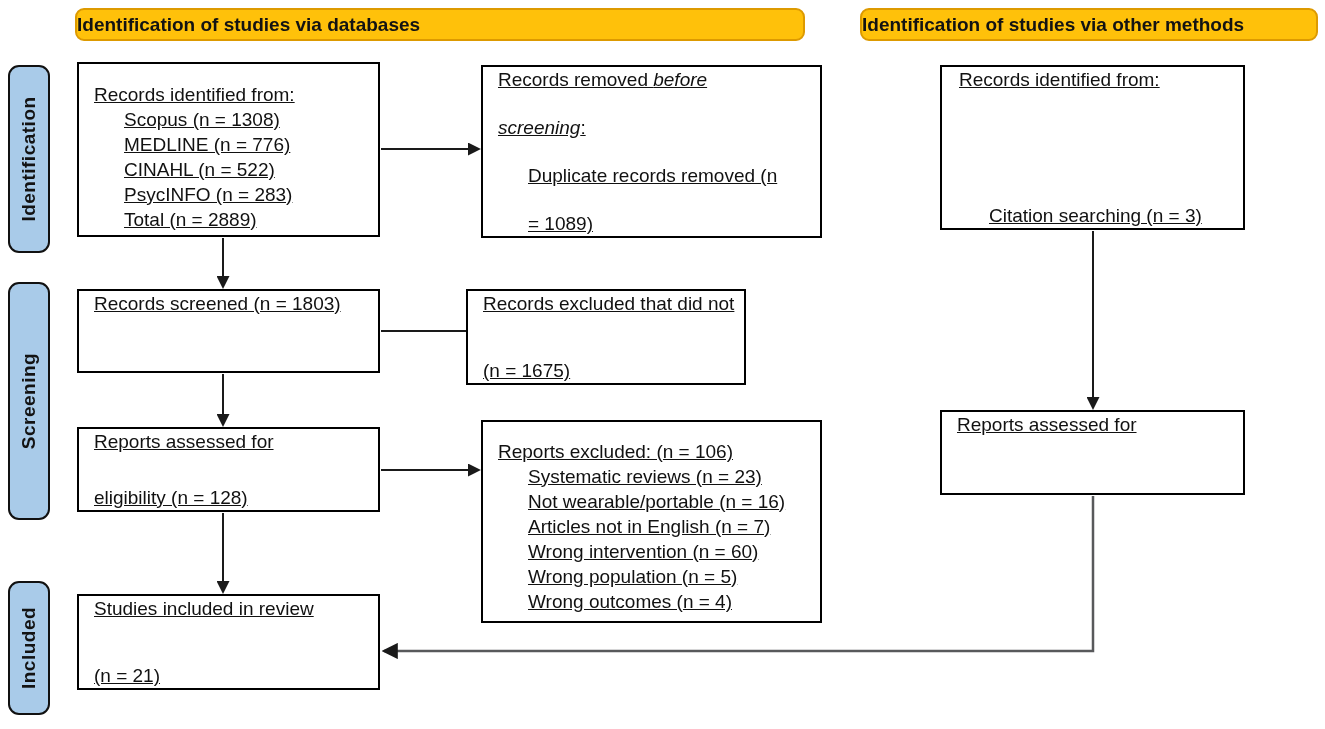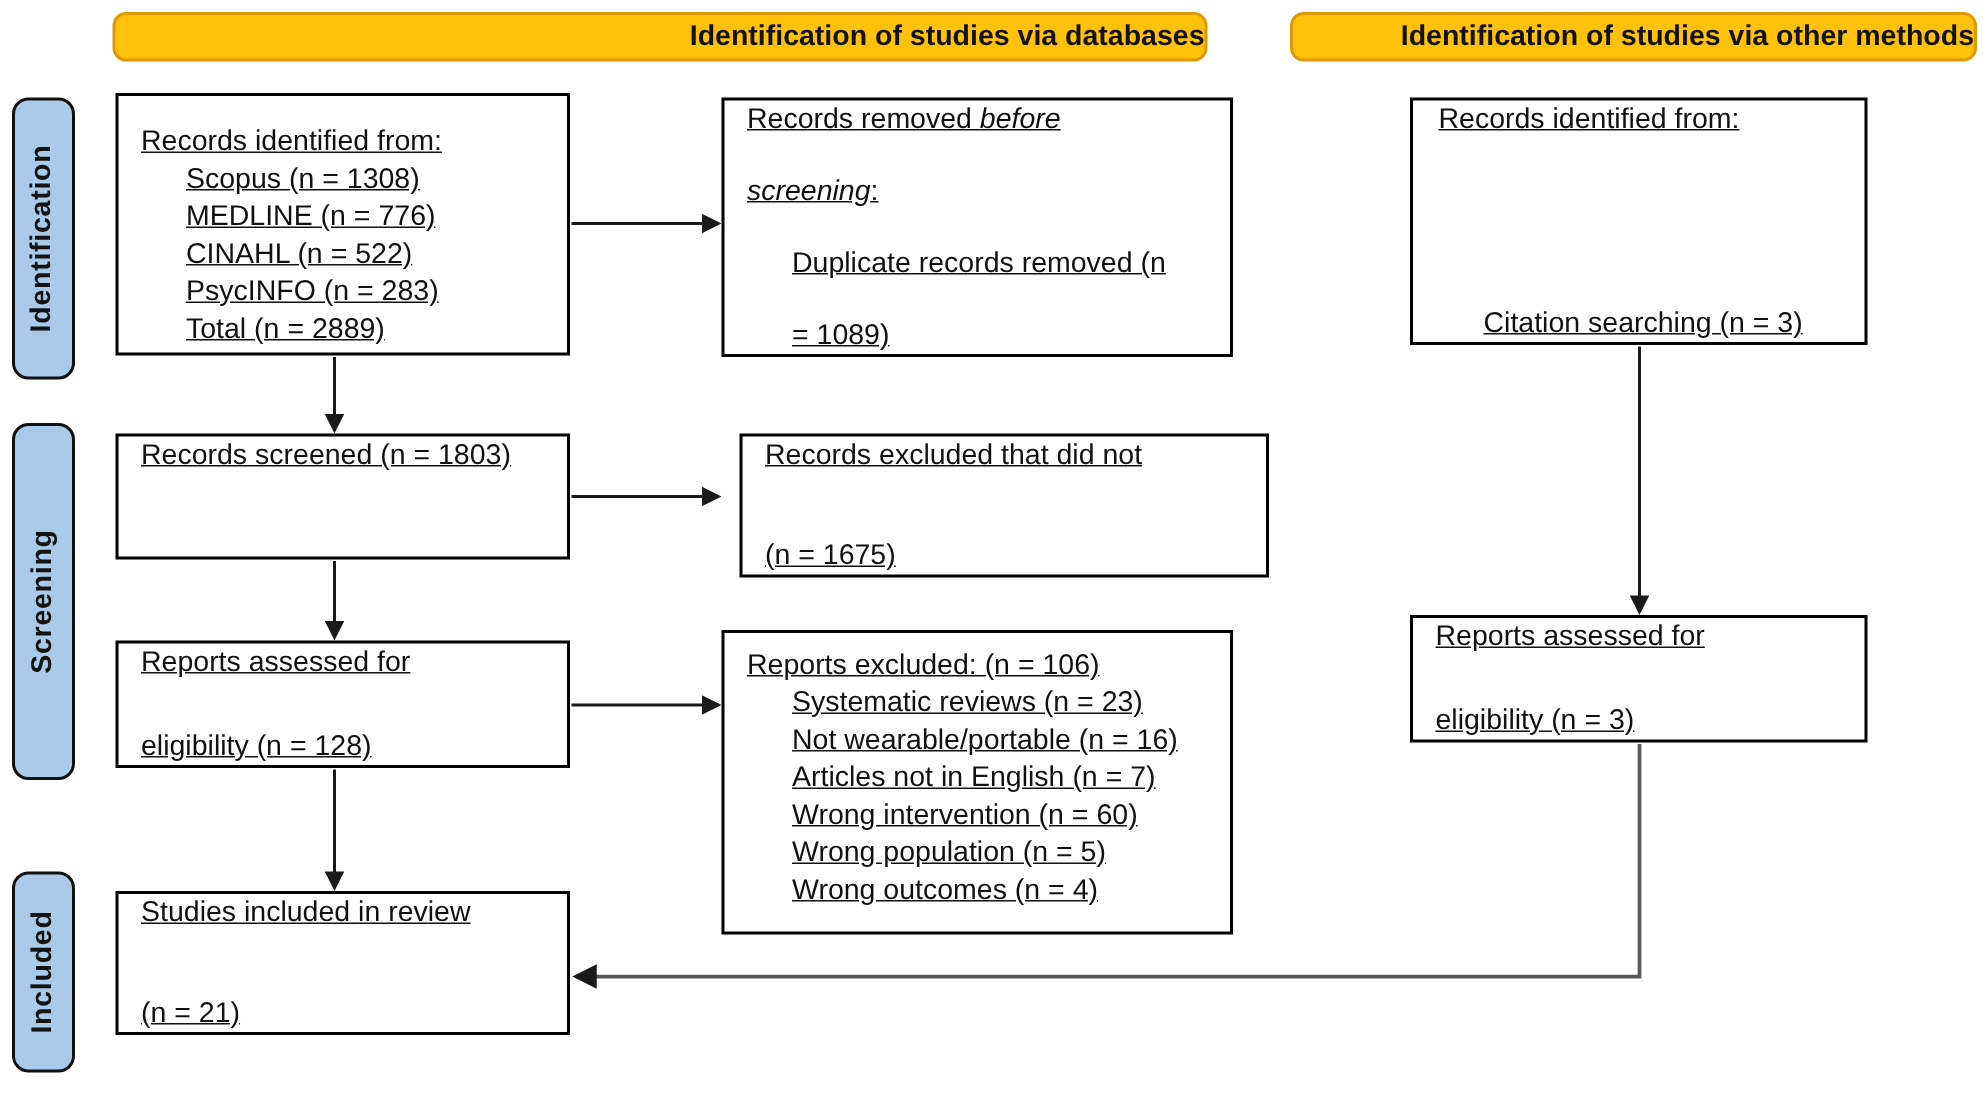"Identification of studies via databases" .banner { justify-content: flex-end -> flex-start }
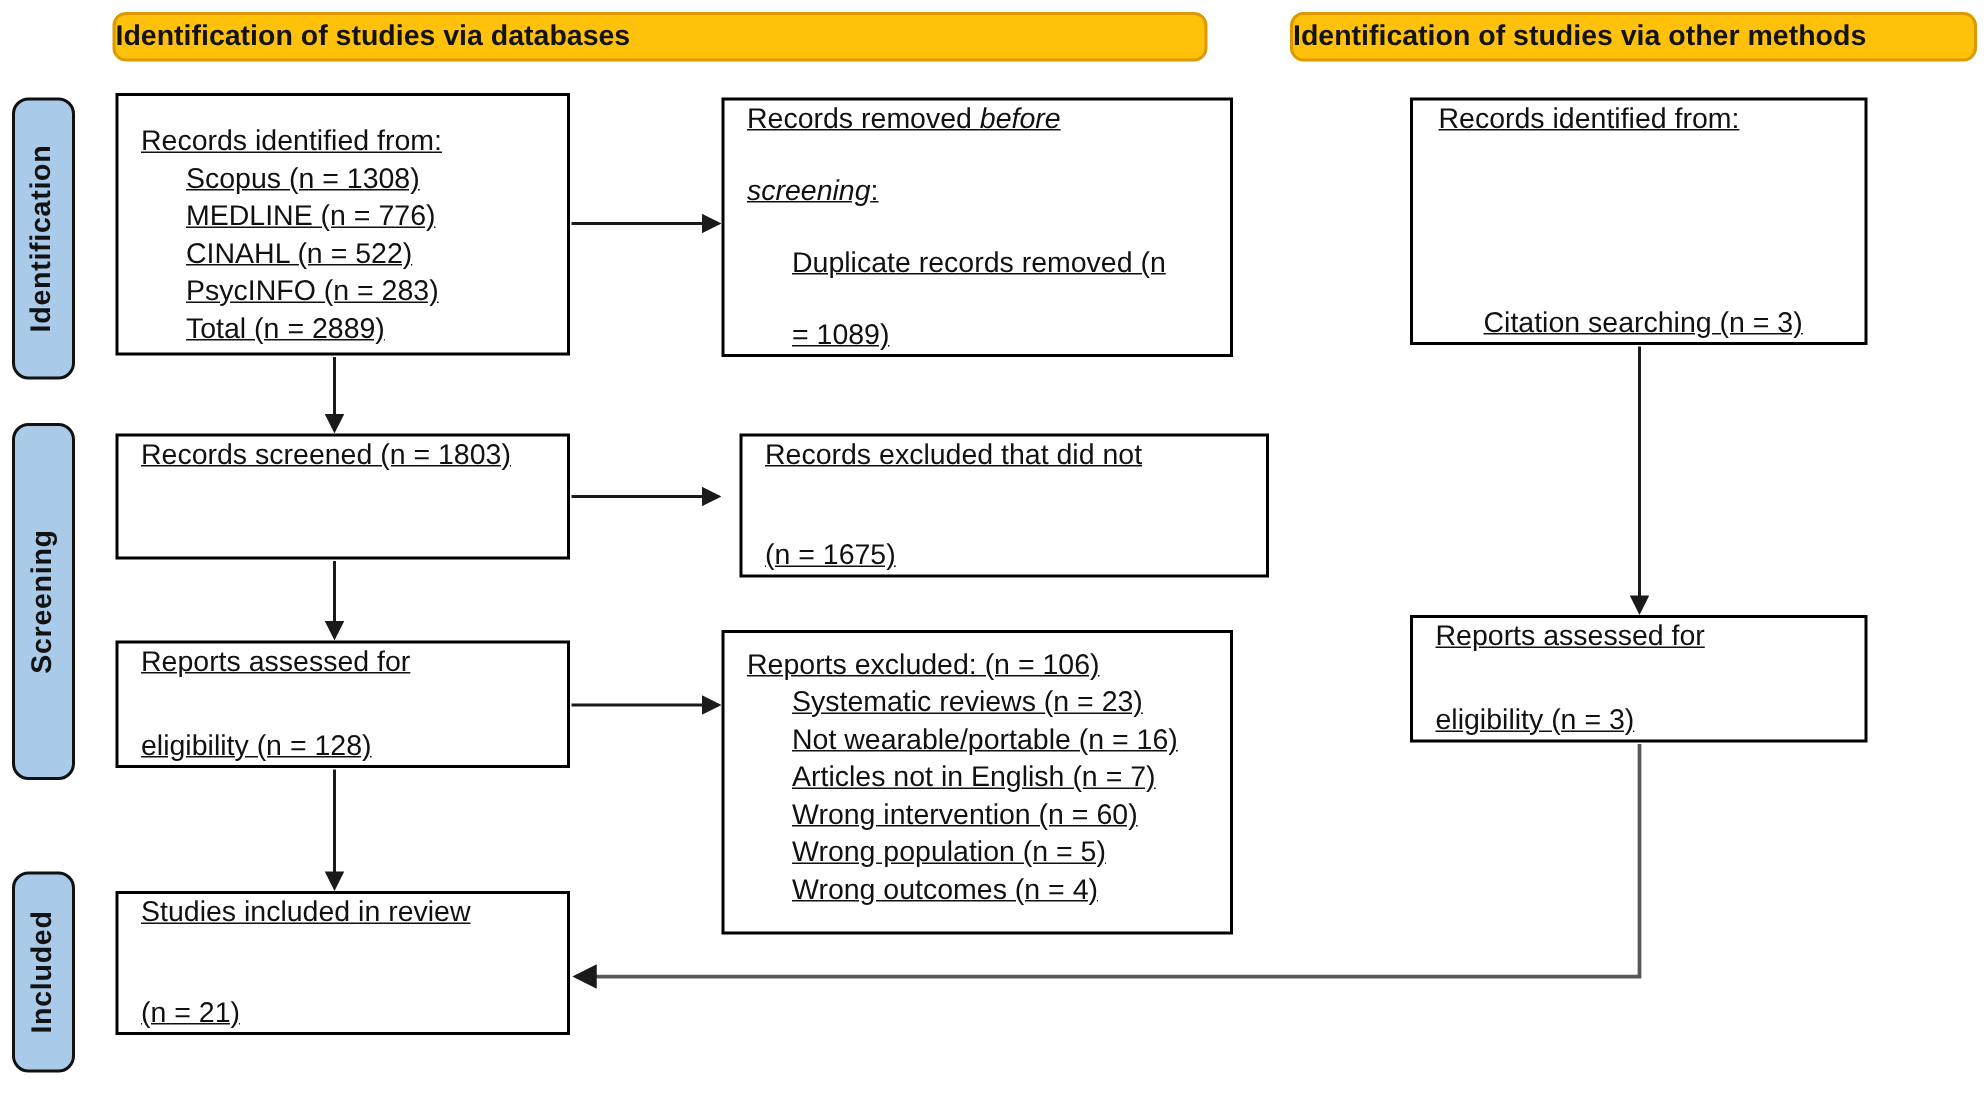"Records excluded that did not" .b4 { left: 493px -> 466px; width: 353px -> 280px }
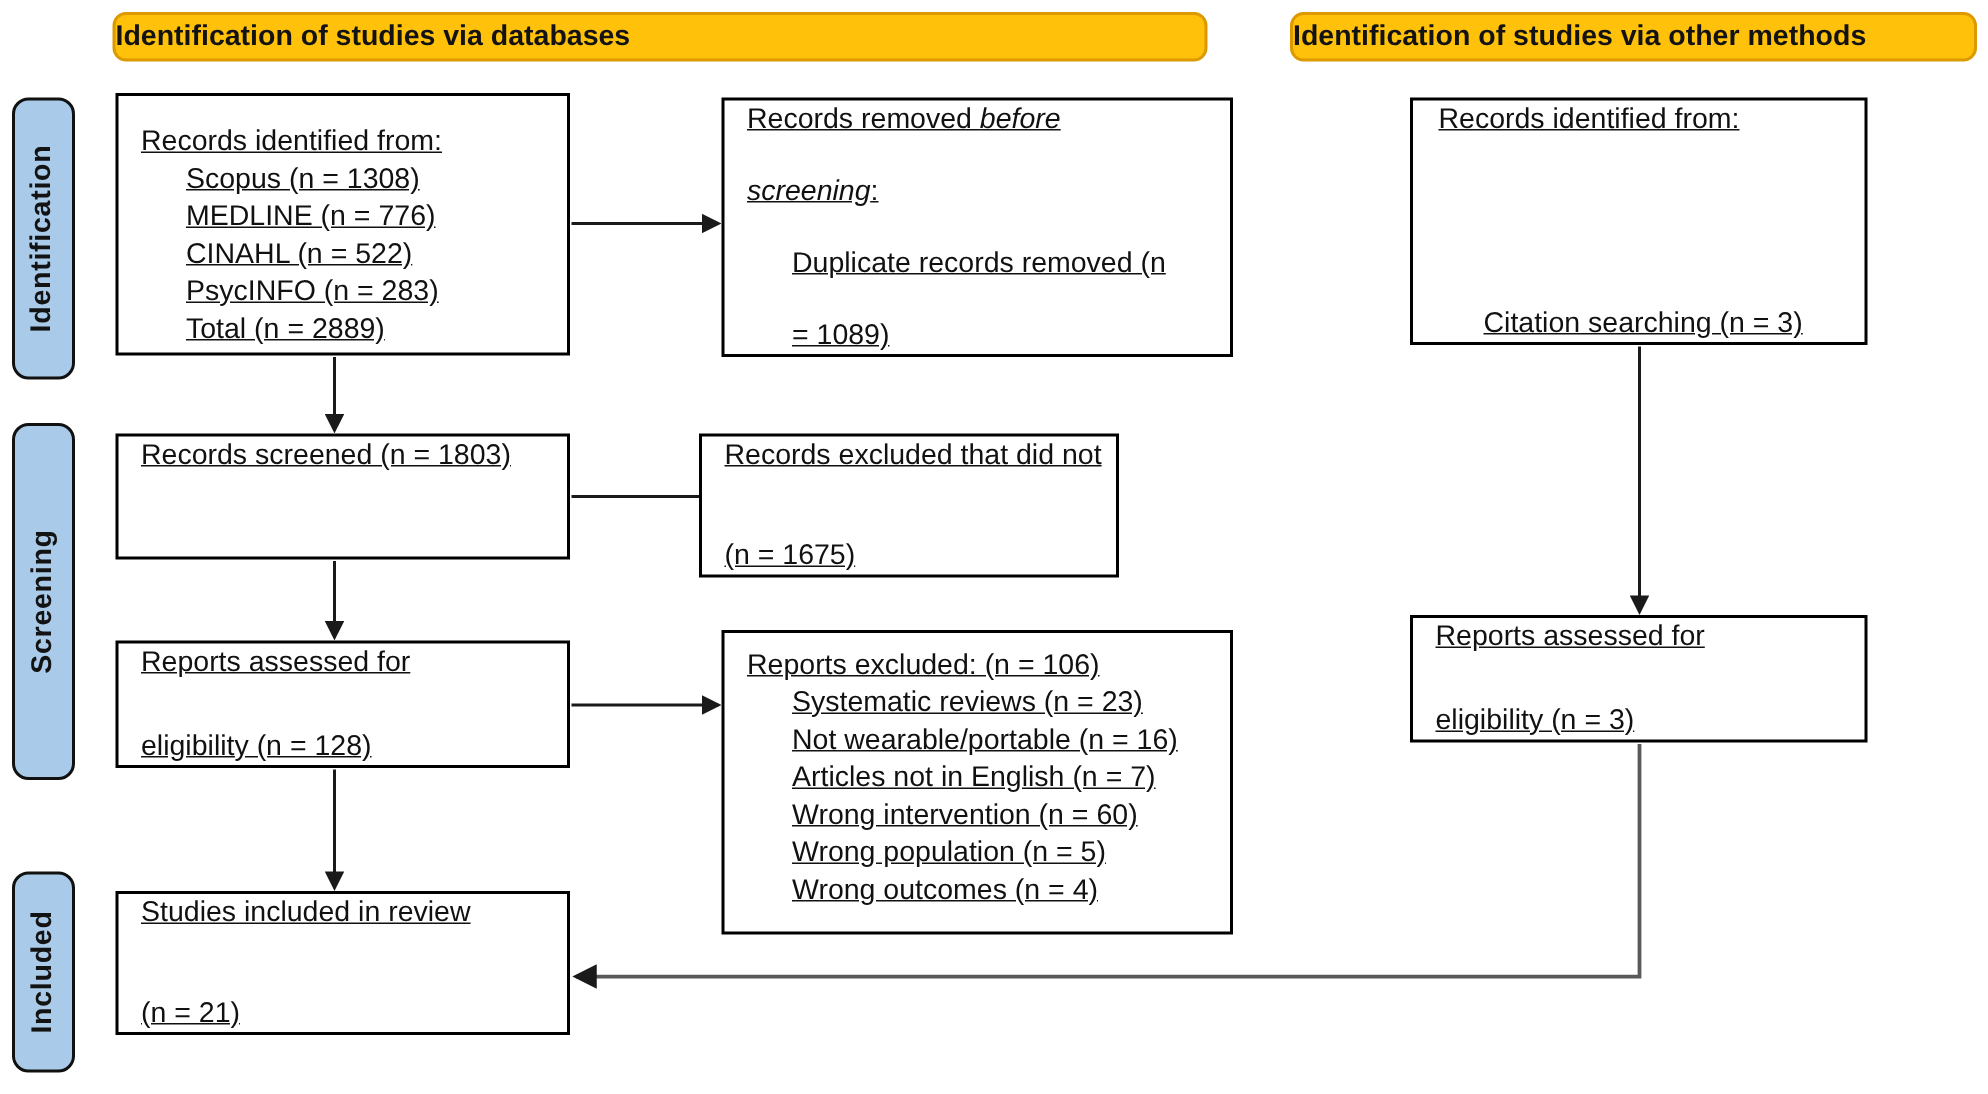"Reports excluded: (n = 106)" .b6 { justify-content: flex-start -> center }
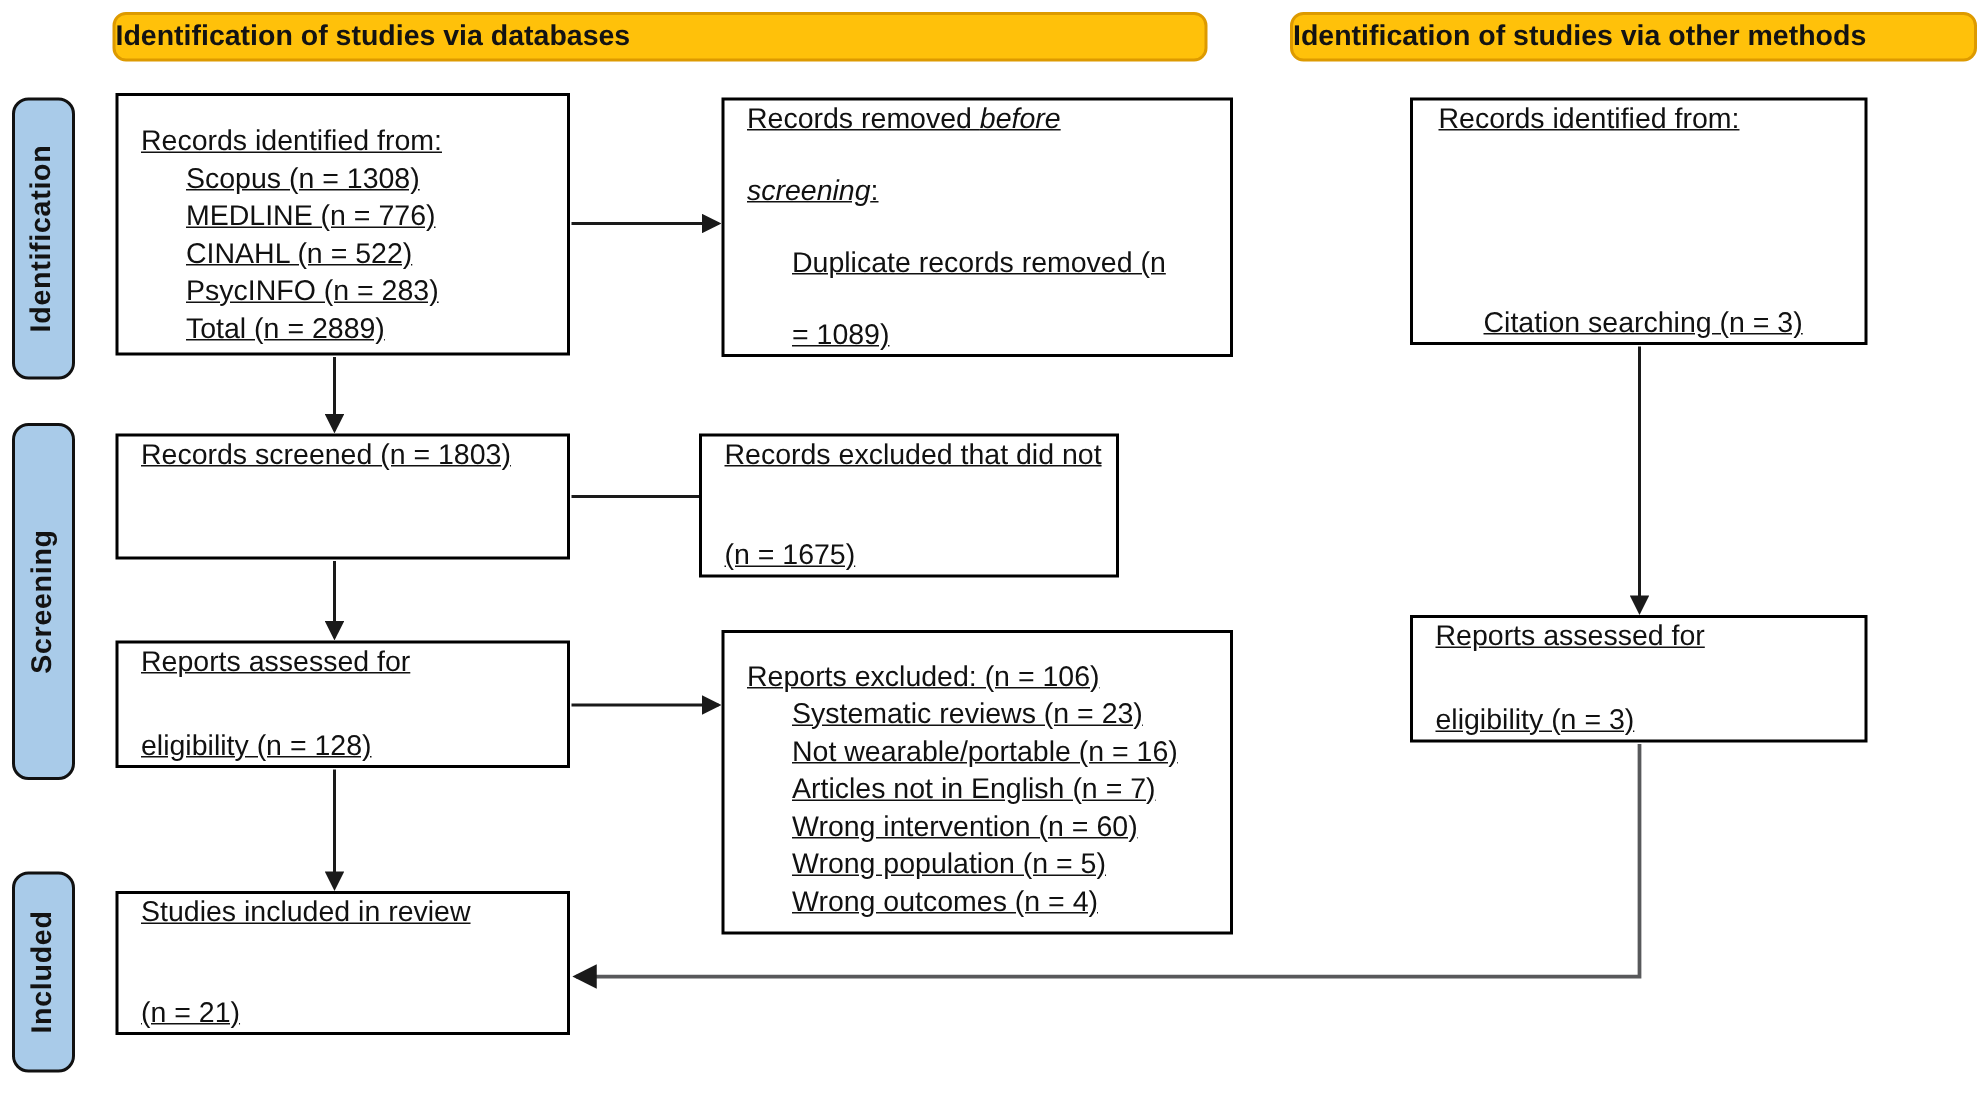"eligibility (n = 3)" div.ln { html: <div>eligibility (n = 3)</div> -> none }
